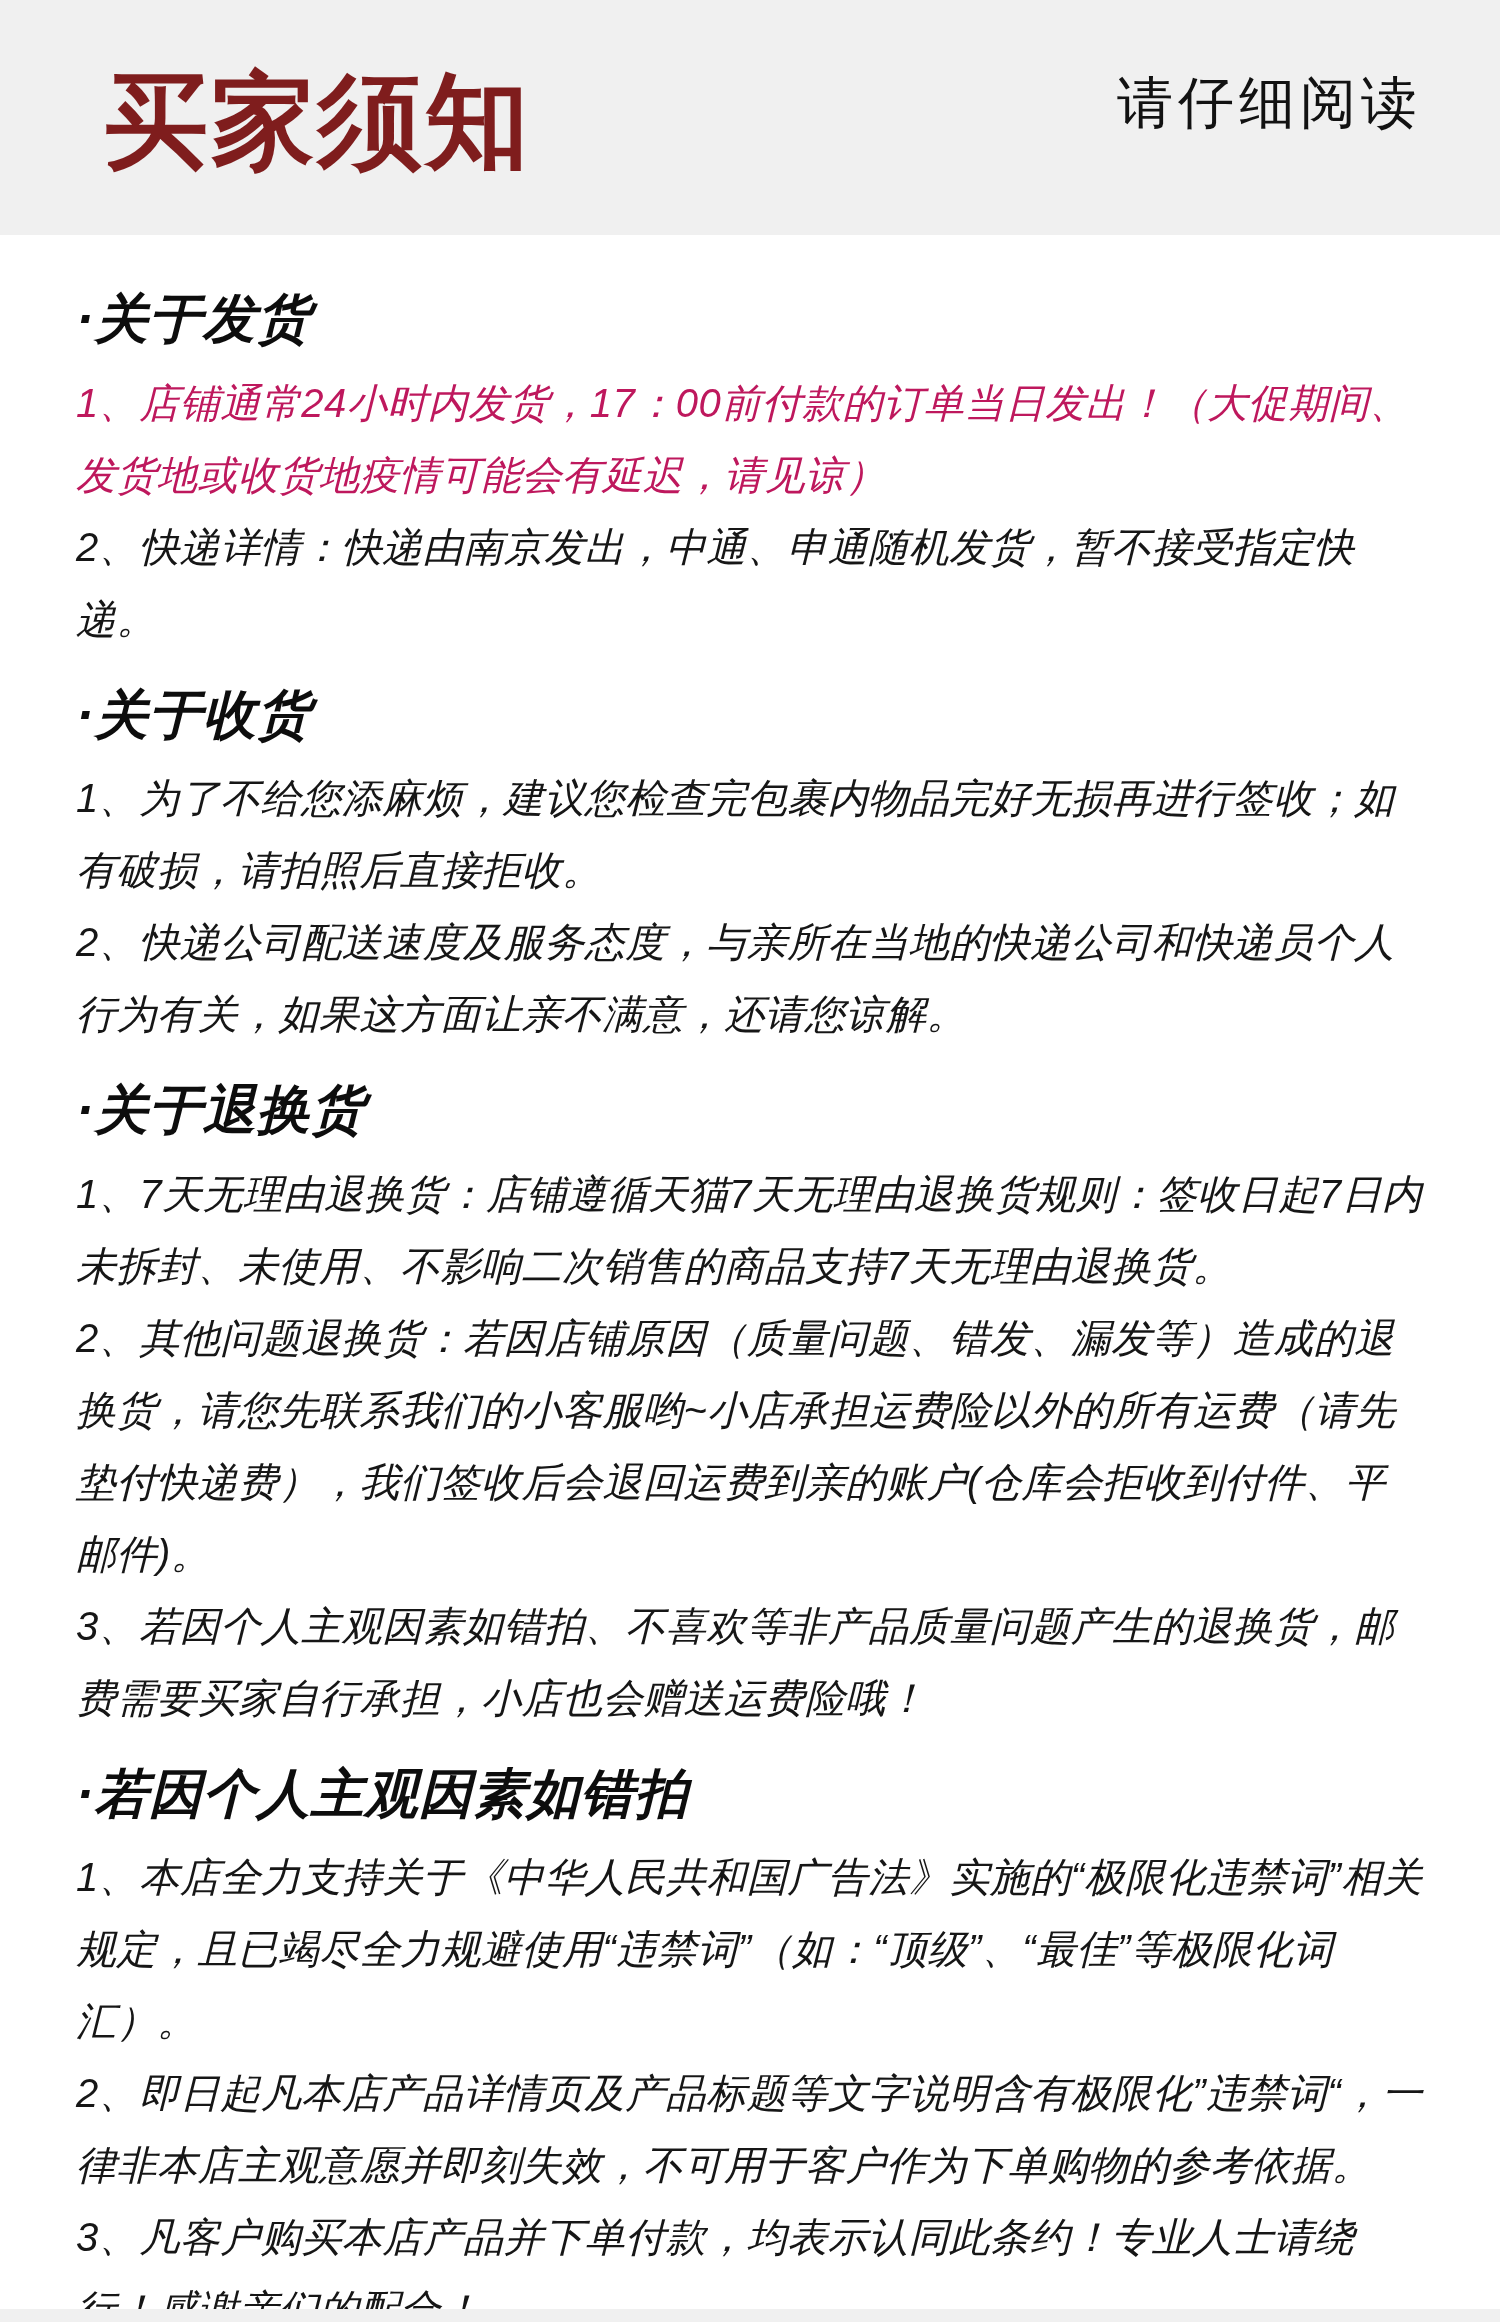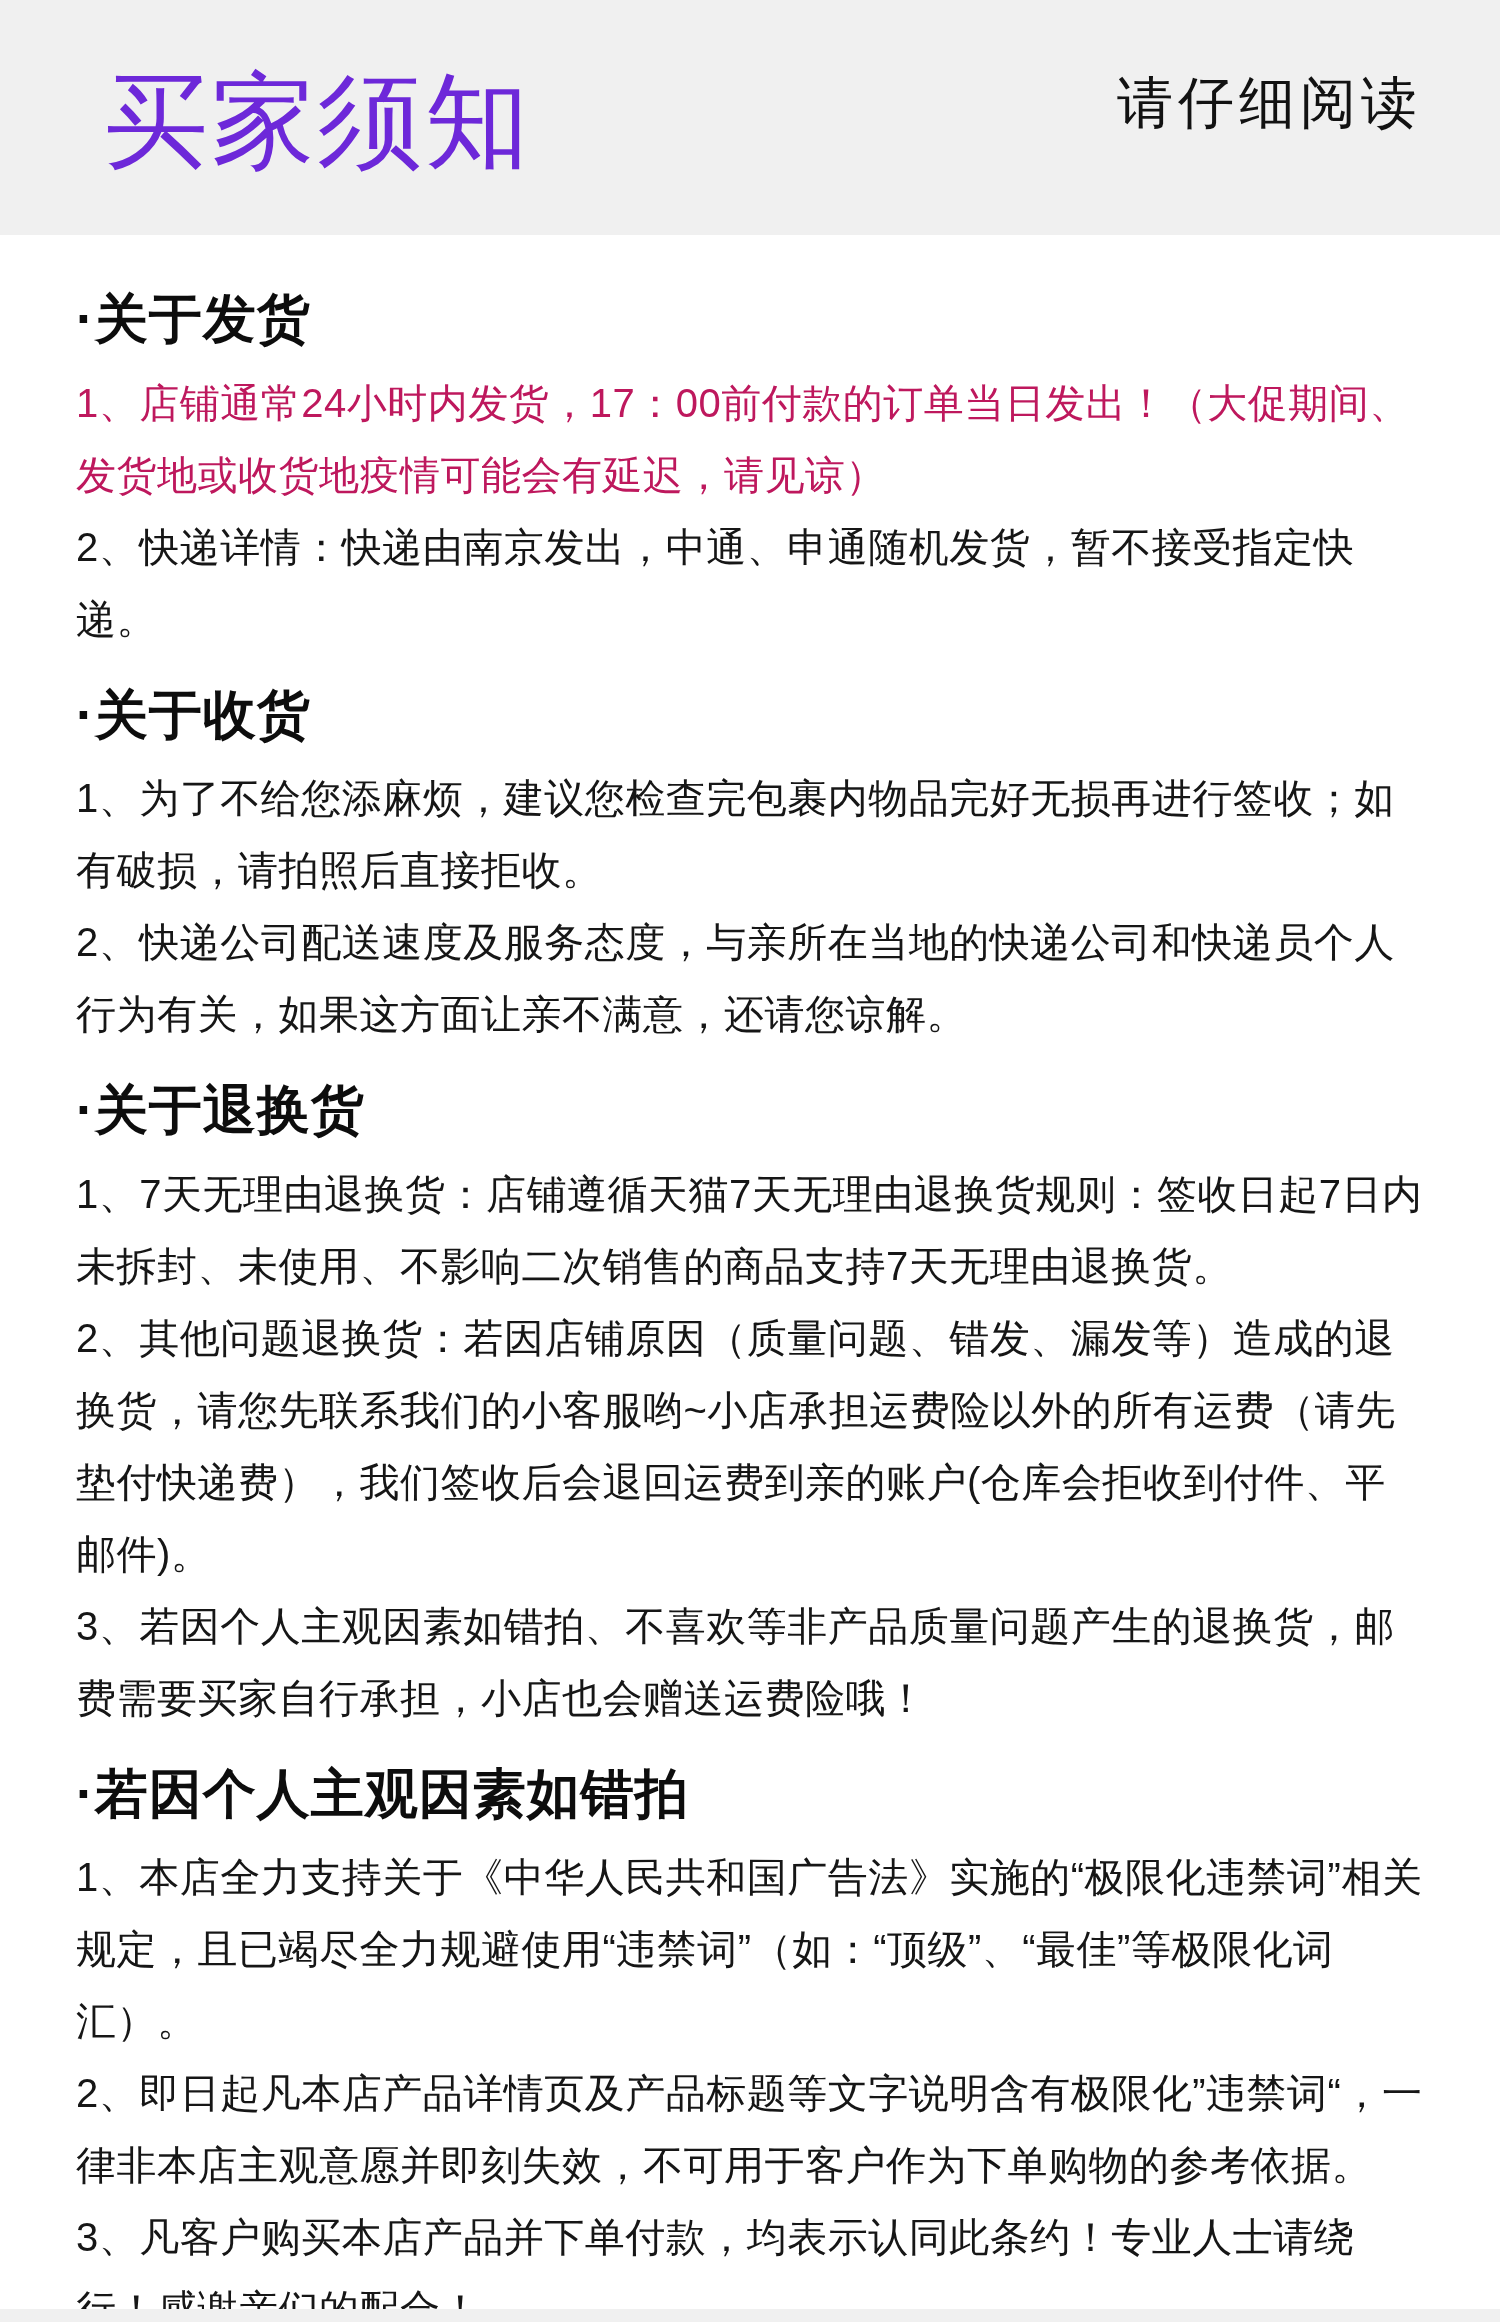"买家须知" .title { color: #6d28d9 -> #7f1d1d; font-weight: 400 -> 700 }
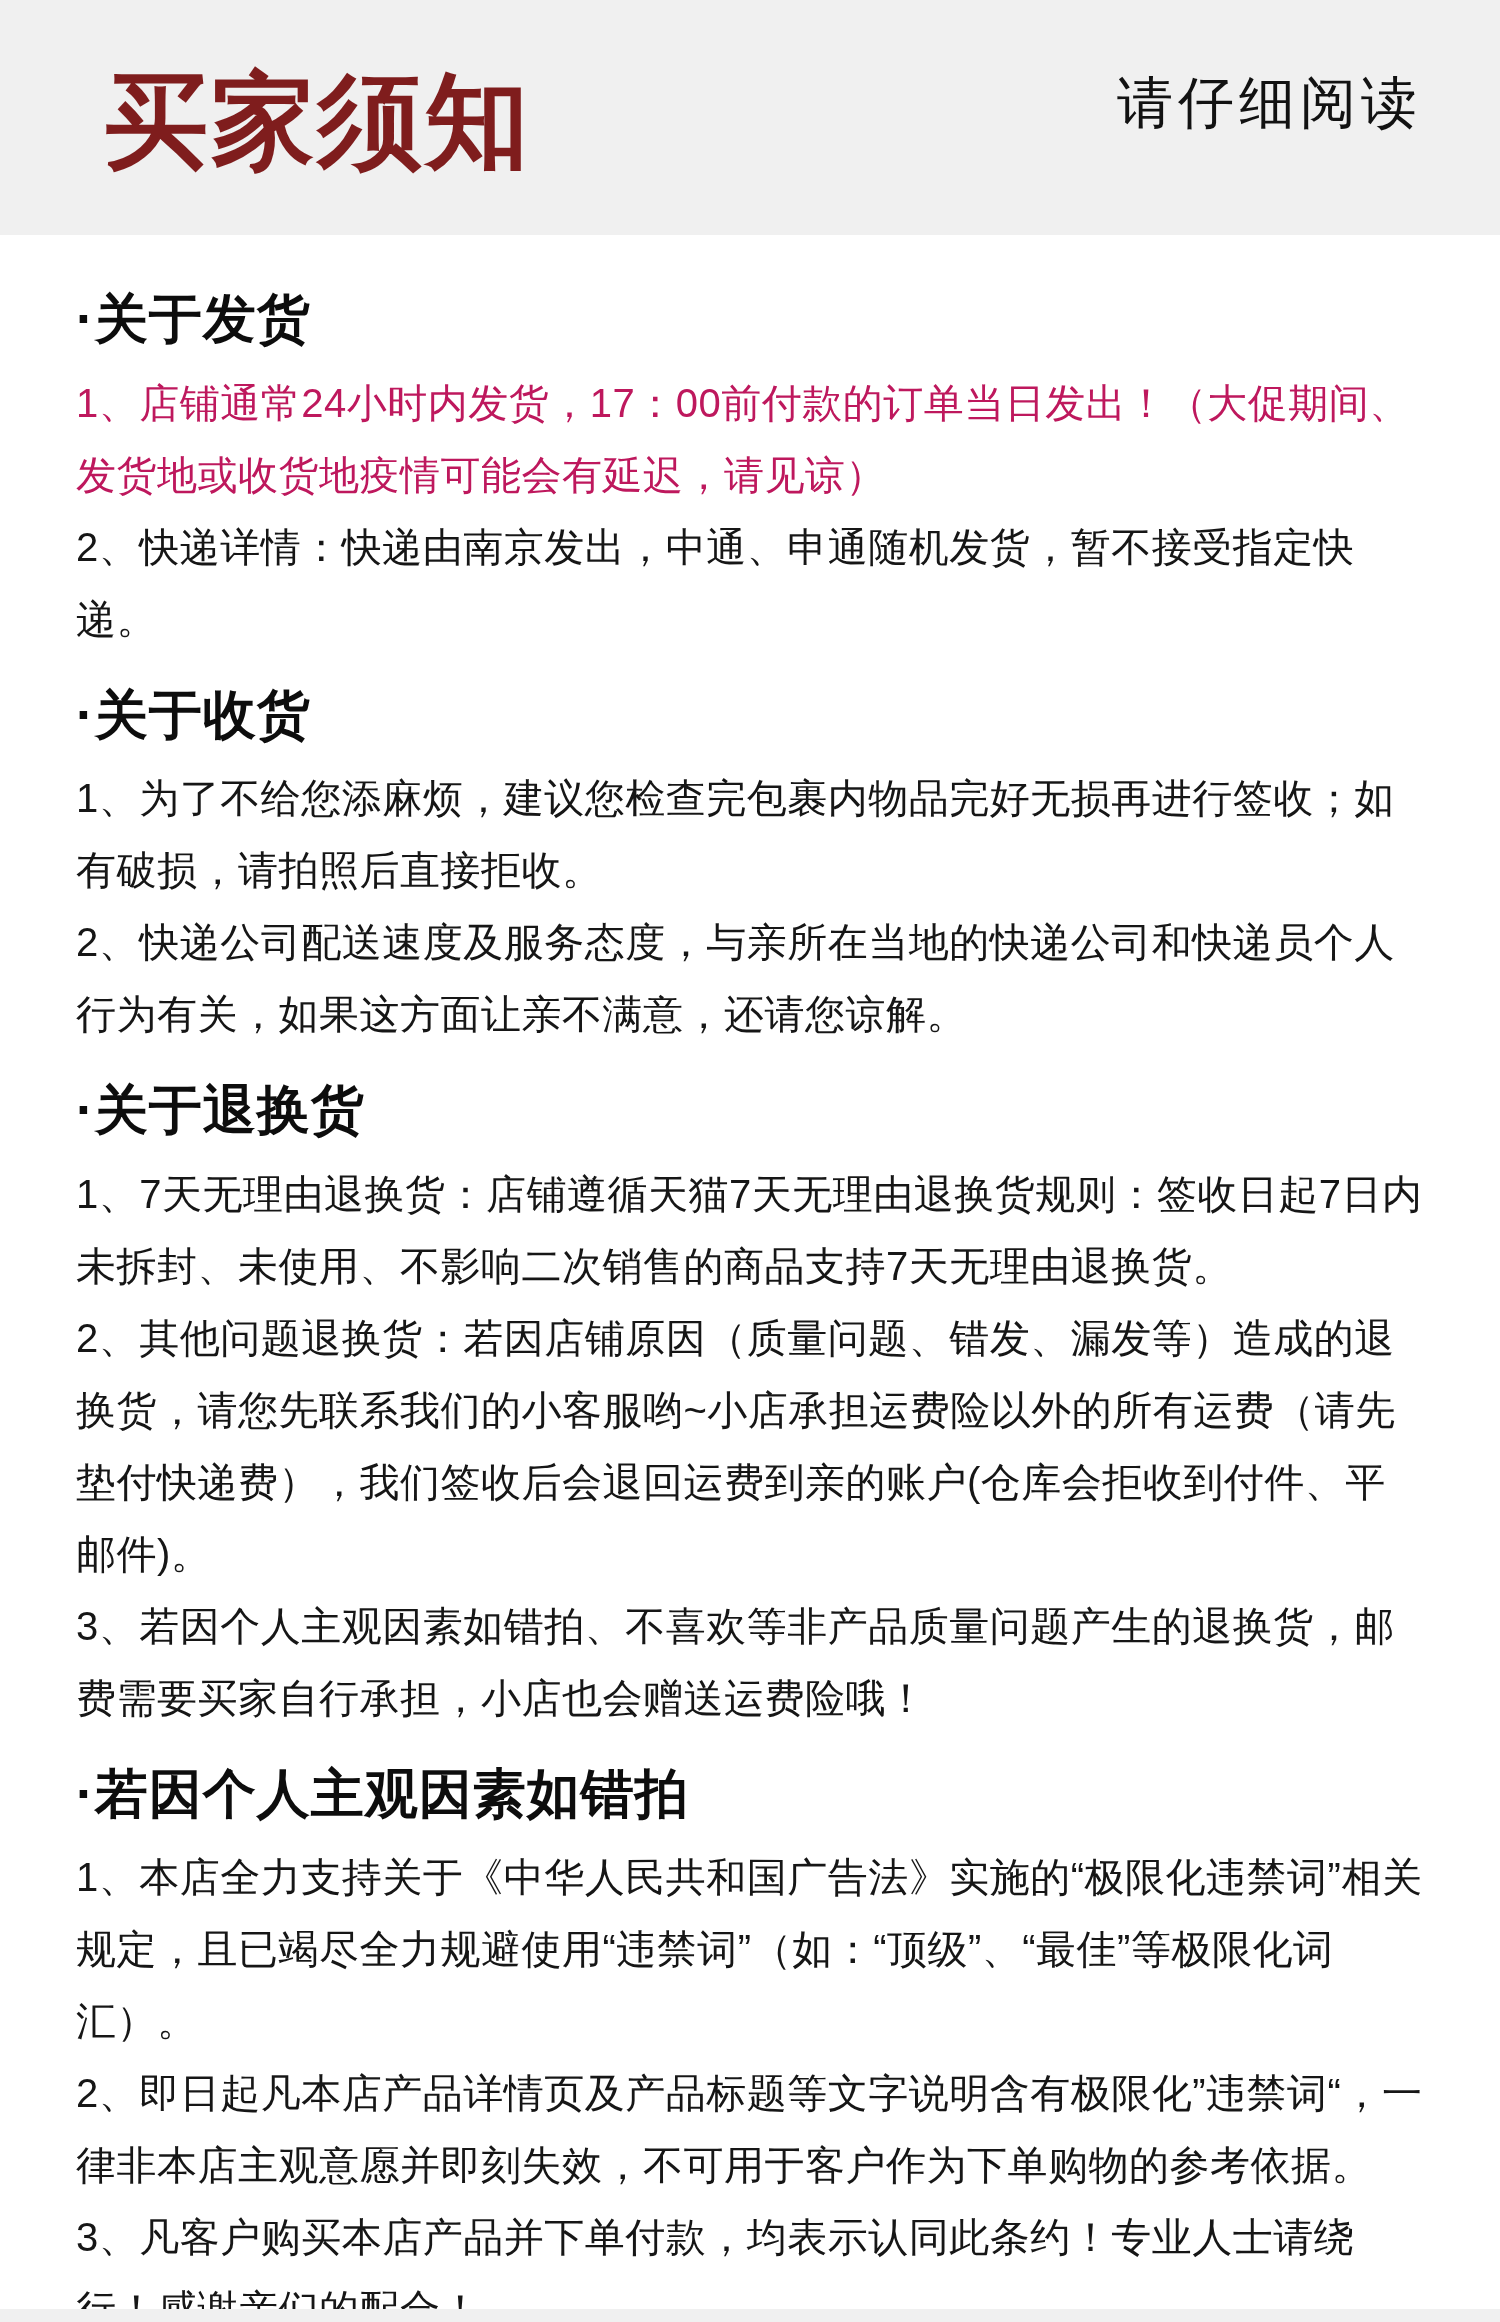"·关于发货" .section { font-style: none -> italic }
